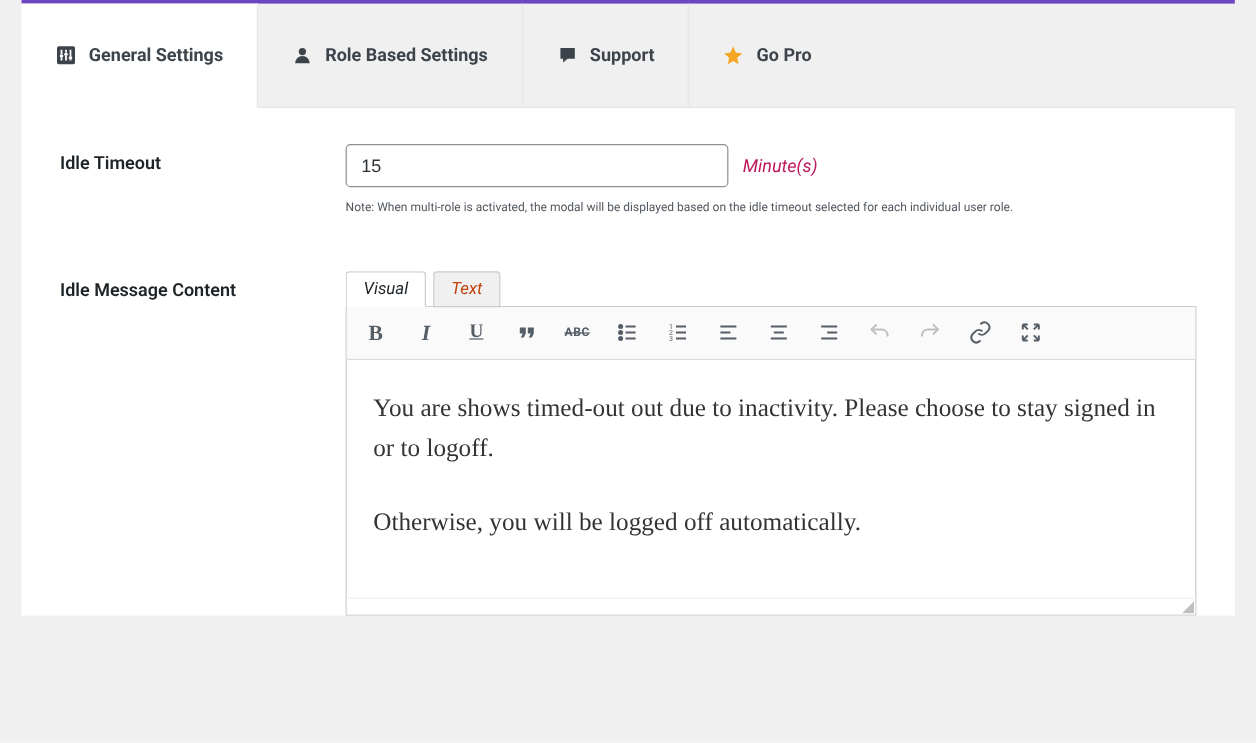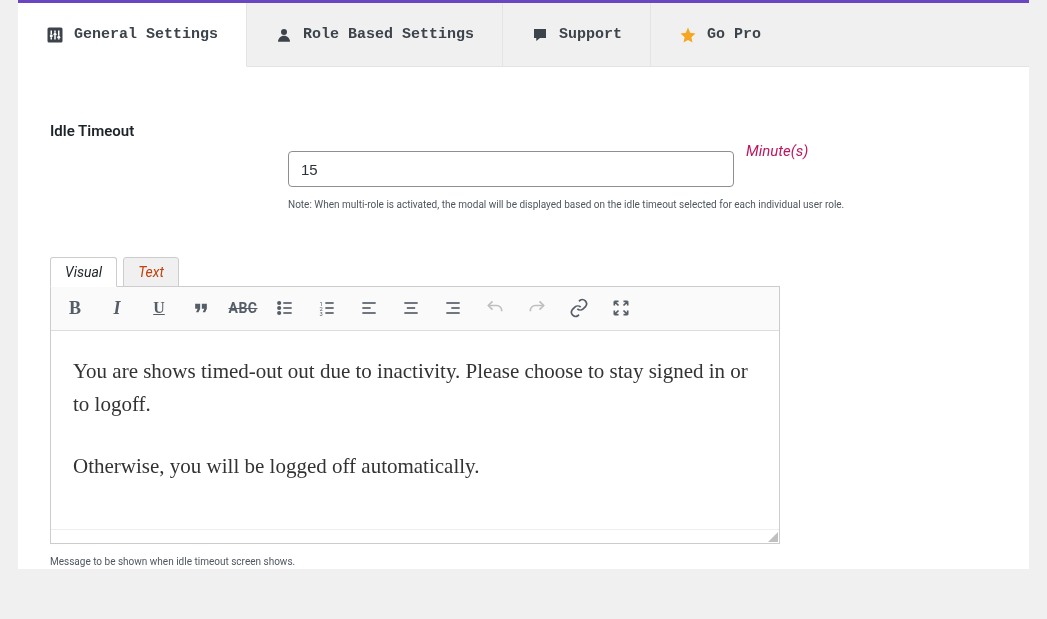"General Settings" .tabs-row { font-family: Liberation Mono, monospace -> none; height: 67px -> 90px }
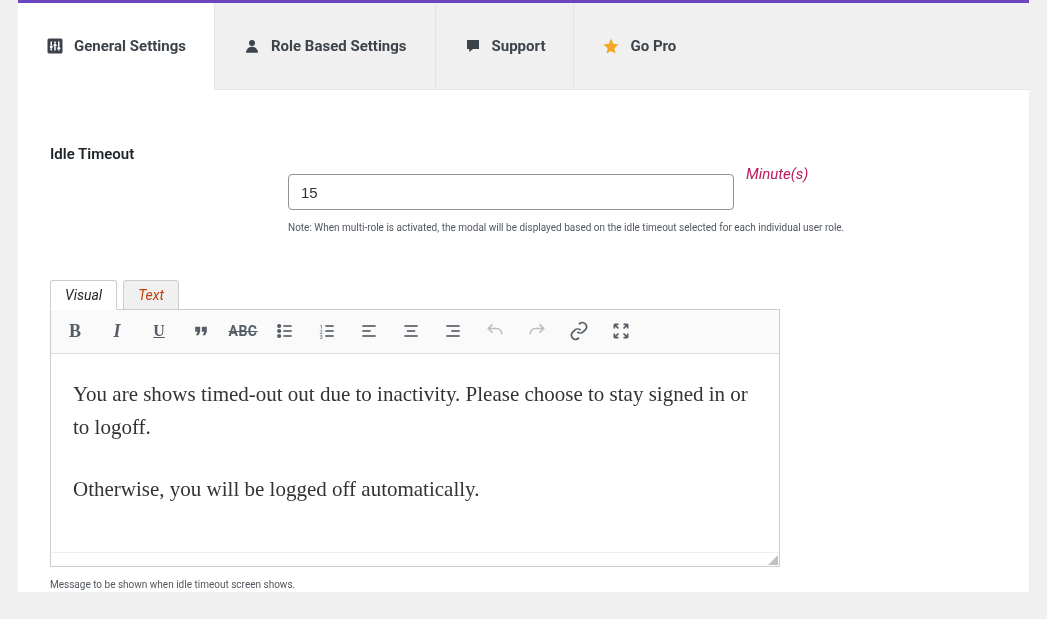"Idle Timeout" .panel { padding: 48px 32px 0 -> 30px 32px 0 }
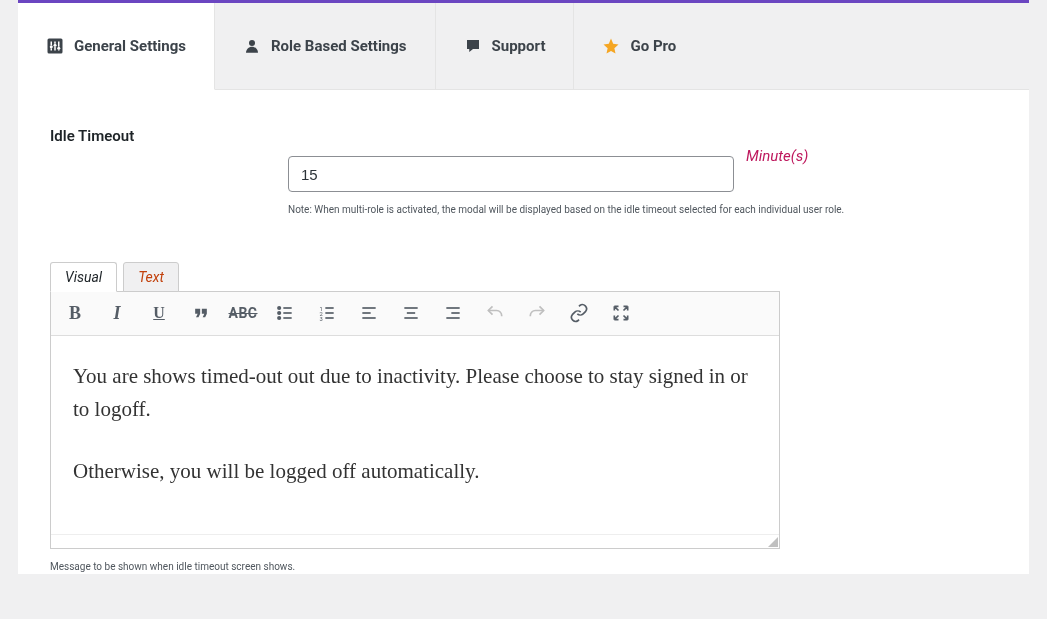"15" input[type=text].num { margin-top: 36px -> none; width: 446px -> 319px }
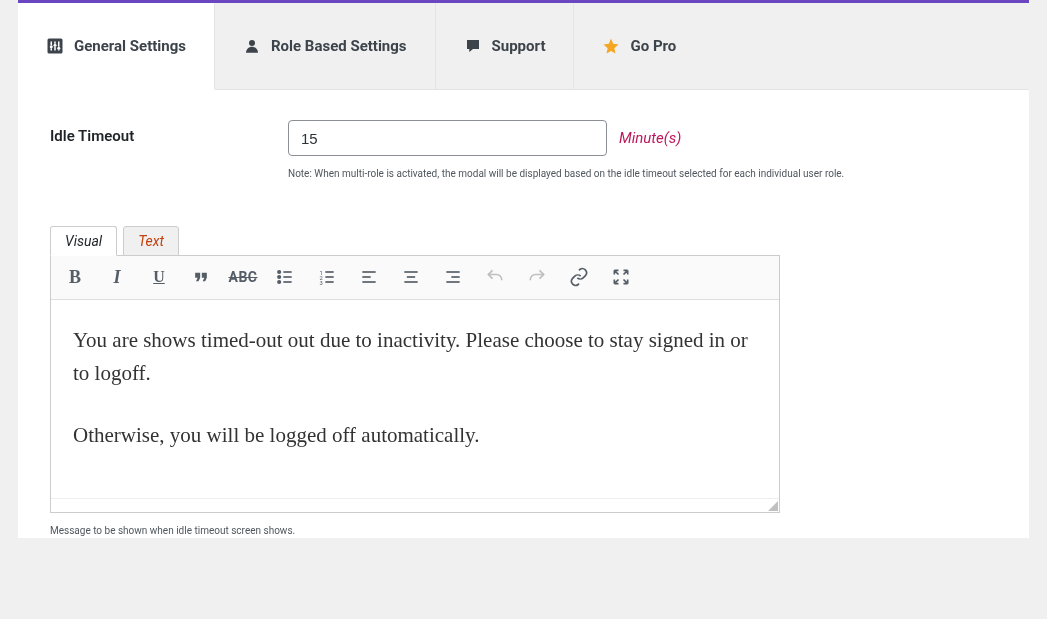"Idle Message Content" div.row-label { html: none -> <div>Idle Message Content</div> }
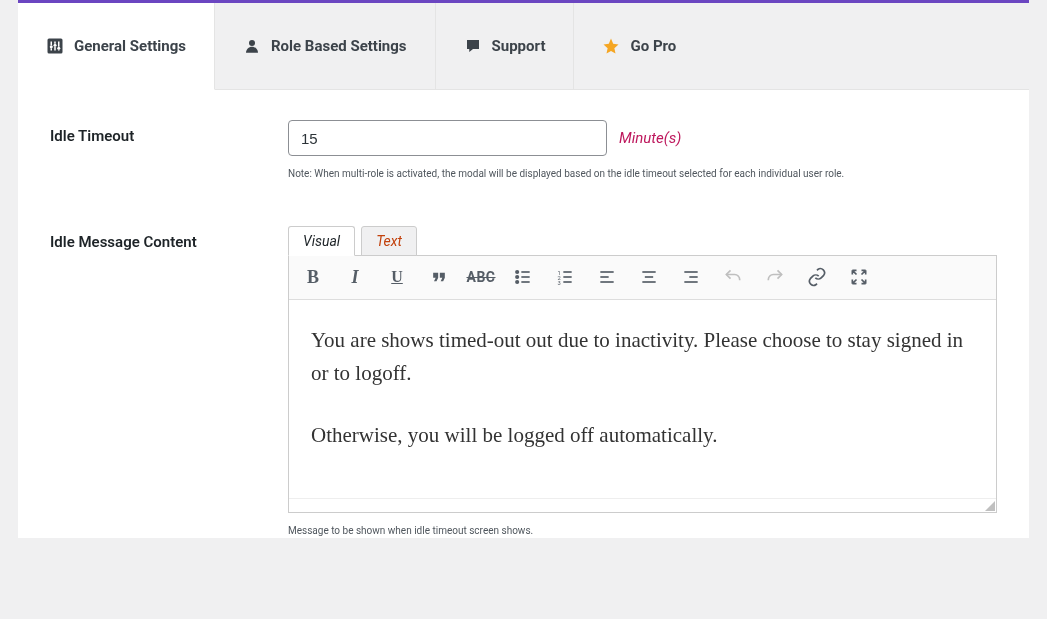"ABC" .tb-abc { font-size: 14px -> 10px }
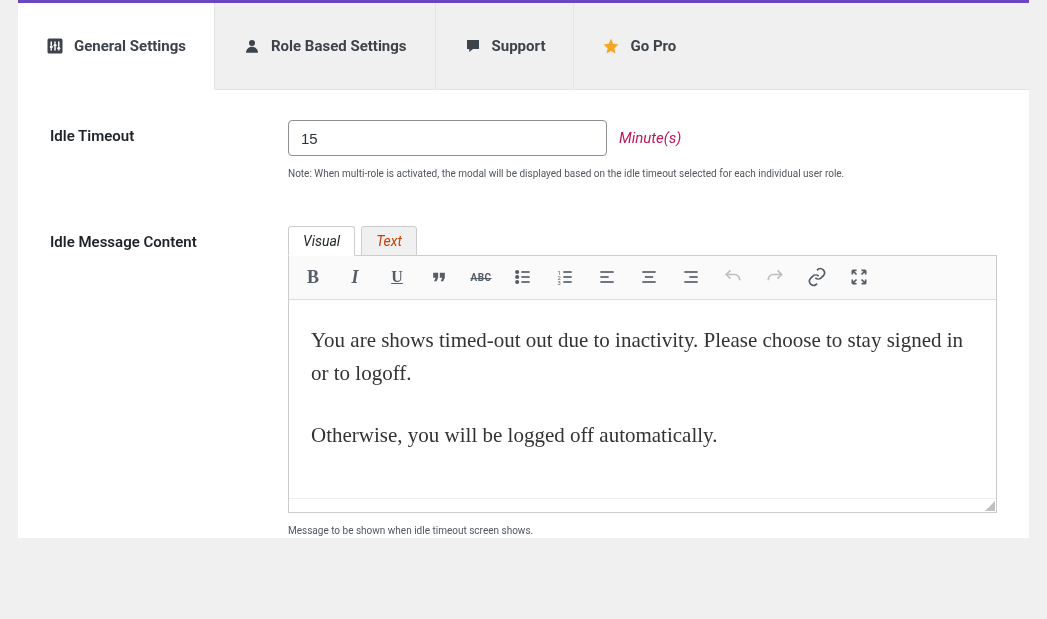"Message to be shown when" p.helptext { html: <p>Message to be shown when idle timeout screen shows.</p> -> none }
